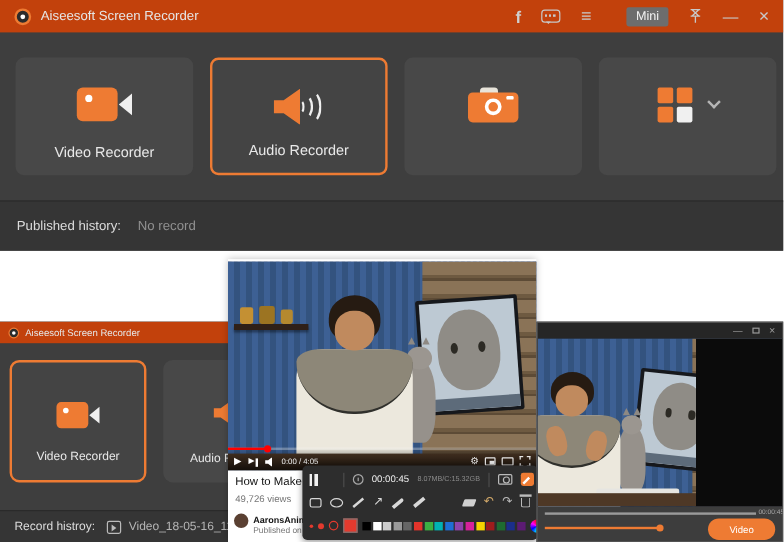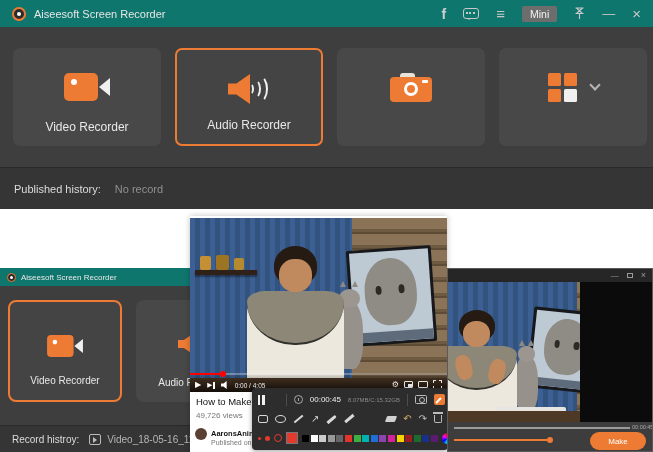"Aiseesoft Screen Recorder" .titlebar { background: #0f766e -> #c2410c }
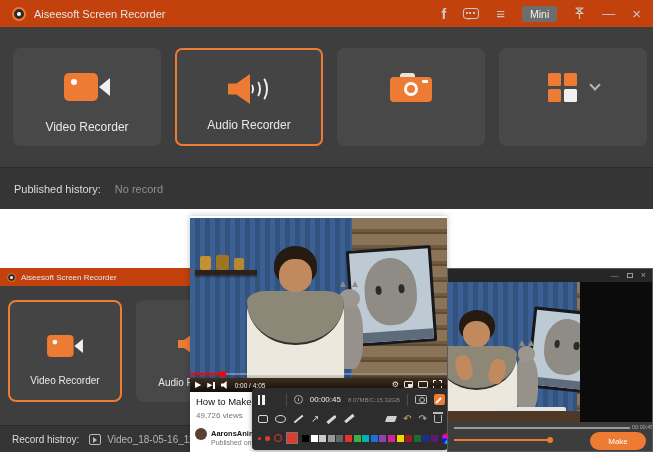"Mini" .tb-mini { margin-left: none -> 12px }
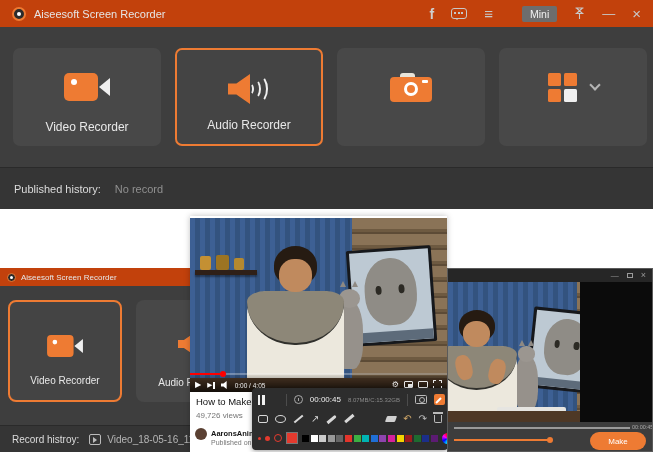"Make" span.save-btn { text: Make -> Video }
